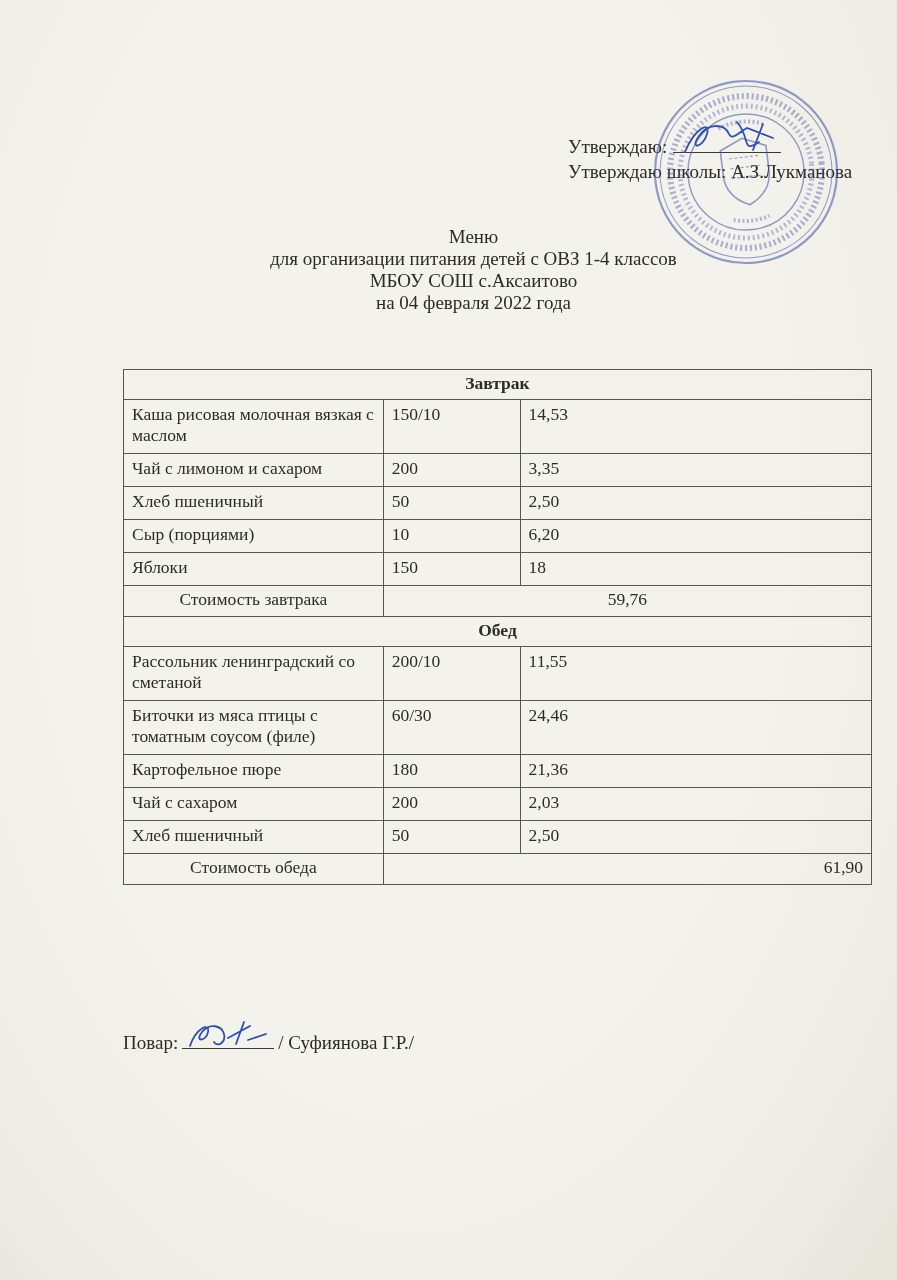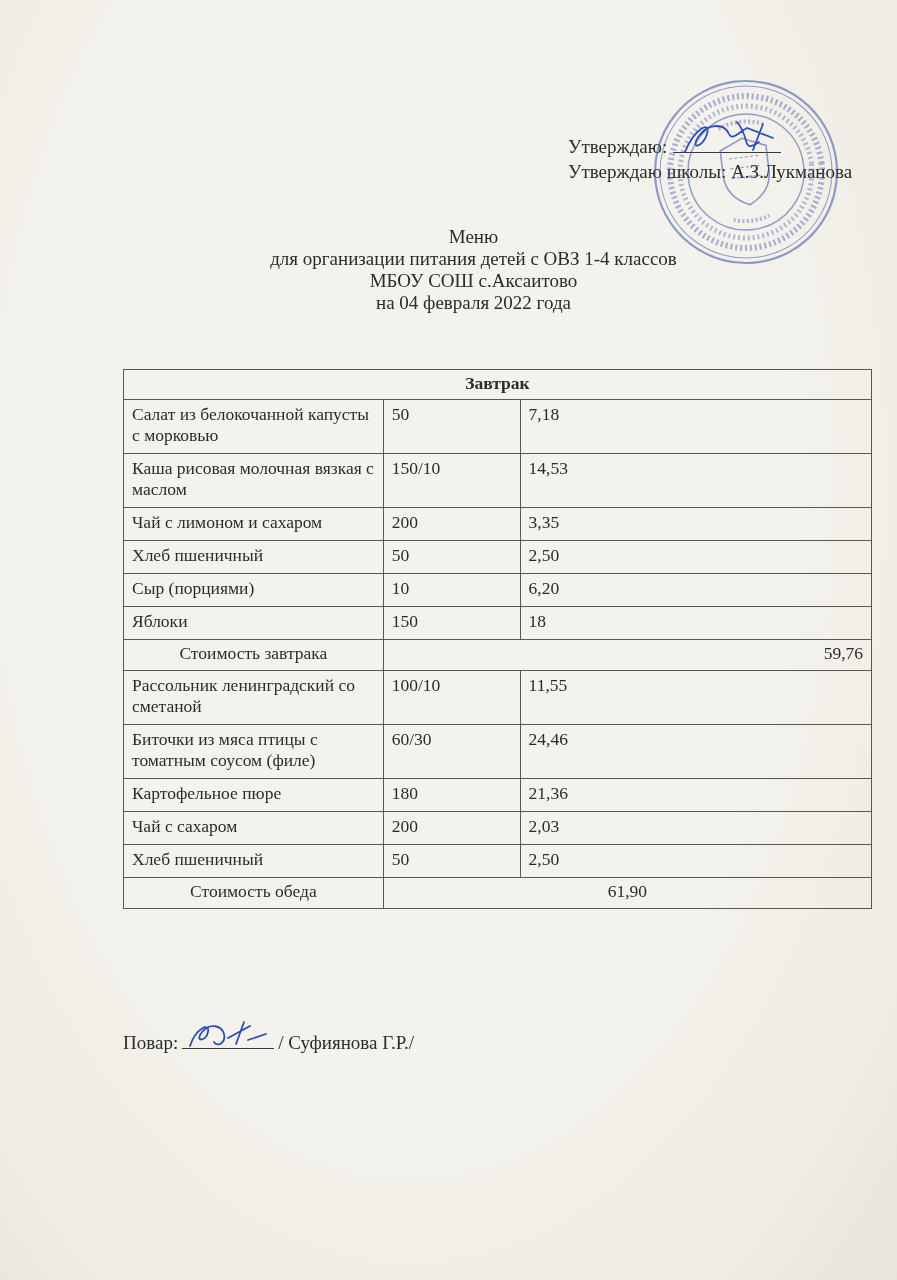"Салат из белокочанной капусты с" tr { html: <tr> <td>Салат из белокочанной капусты с морковью</td> <td>50</td> <td>7,18</td> </tr> -> none }
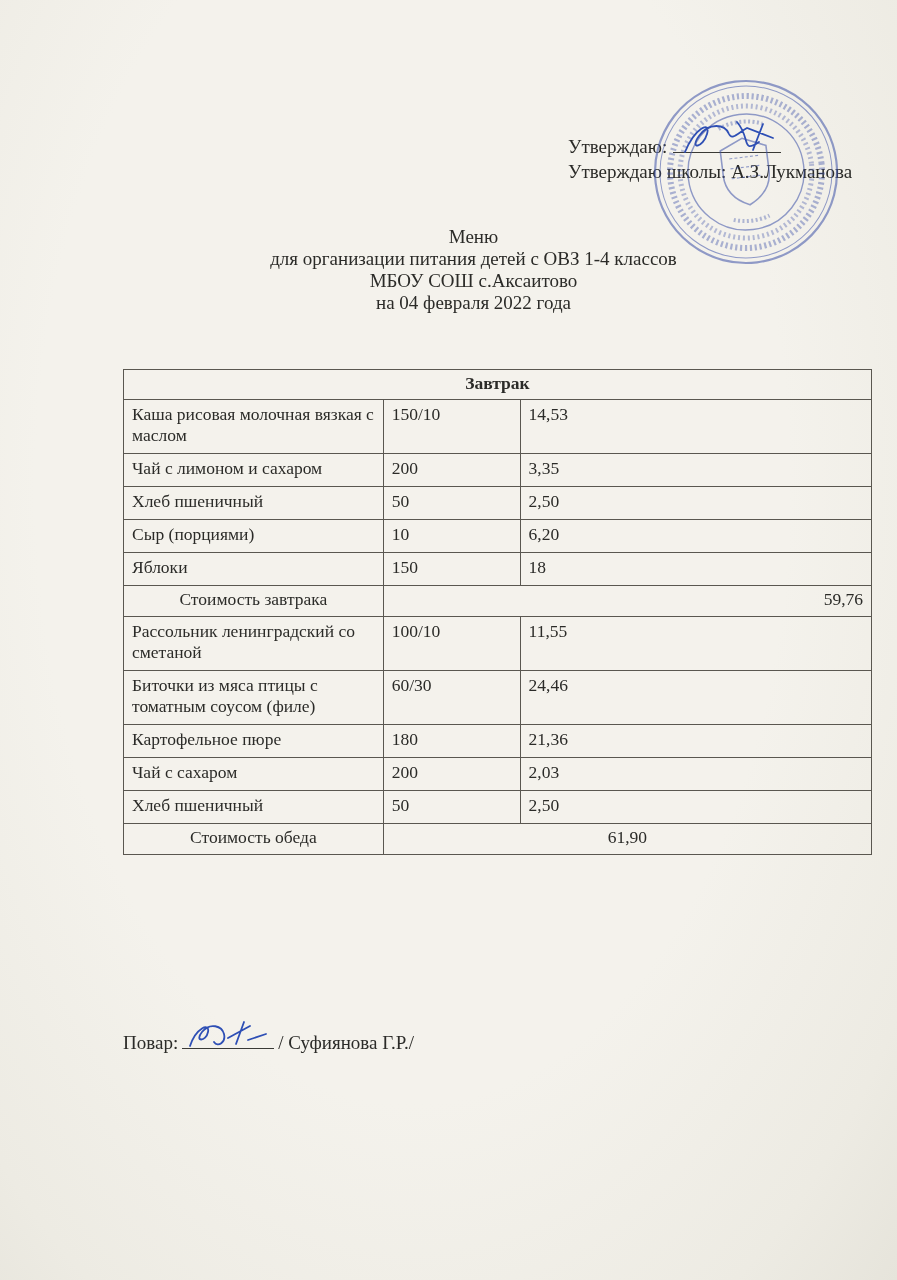"59,76" td.tot-val-bf { text-align: right -> center }
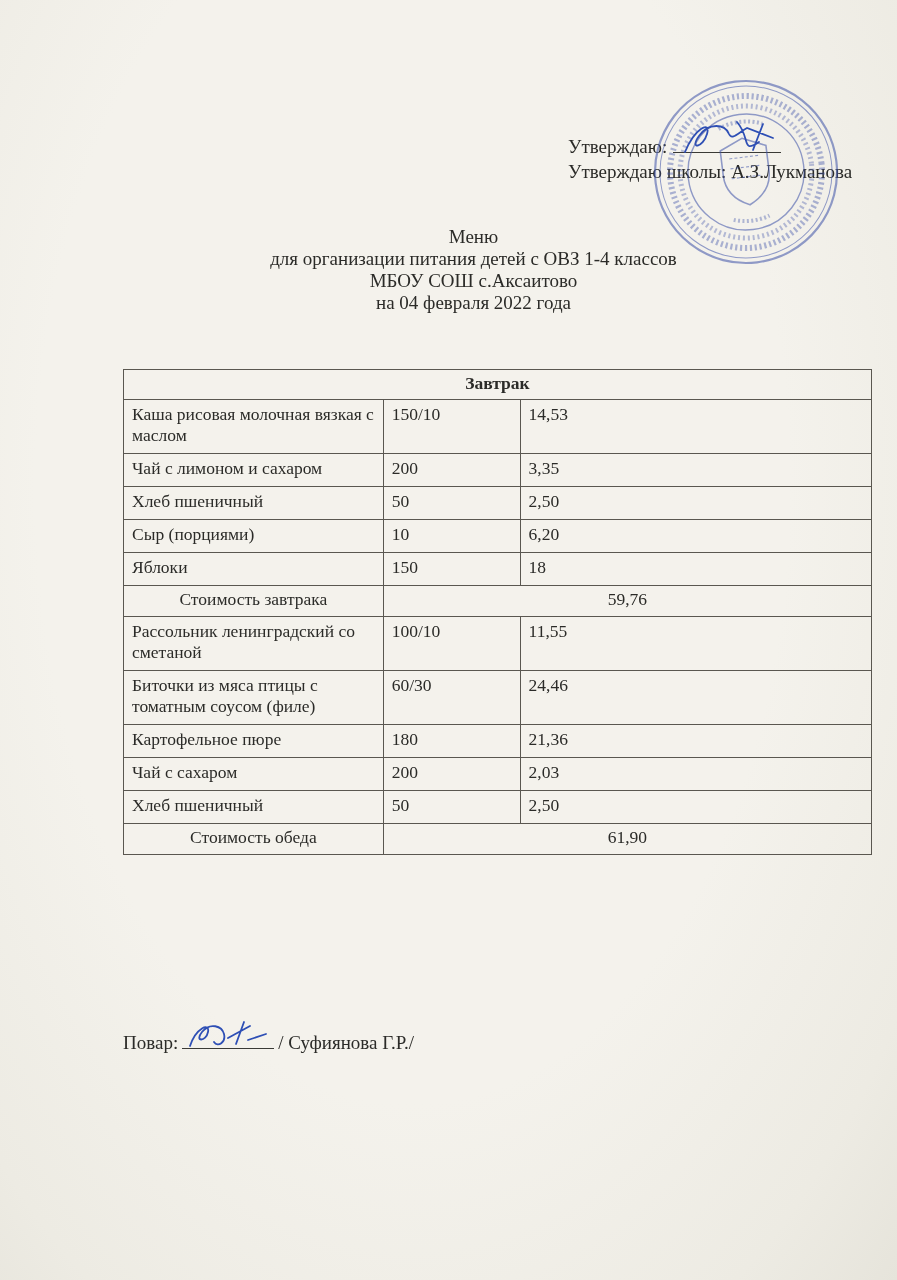"Обед" tr.section { html: none -> <tr> <td>Обед</td> </tr> }
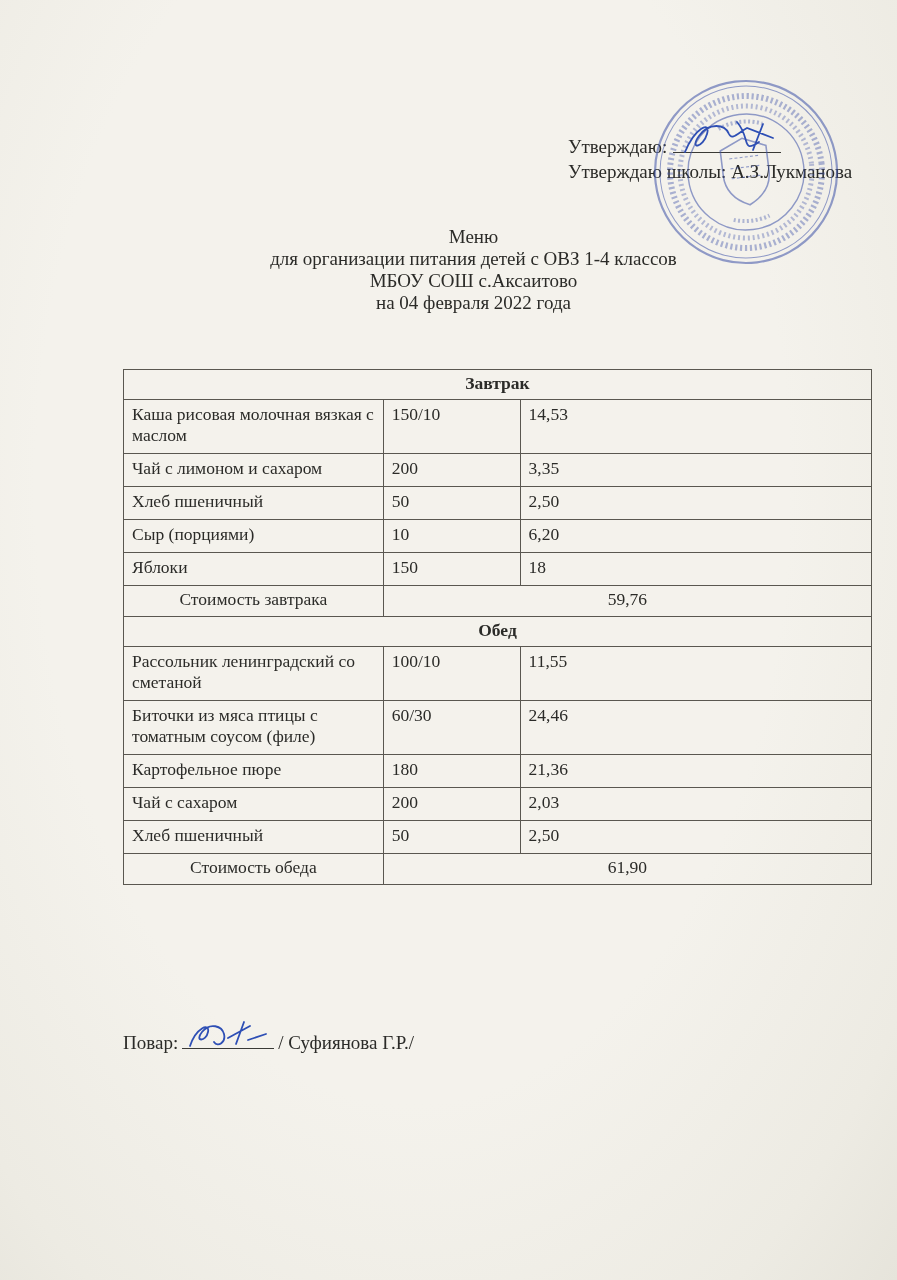"100/10" td { text: 100/10 -> 200/10 }
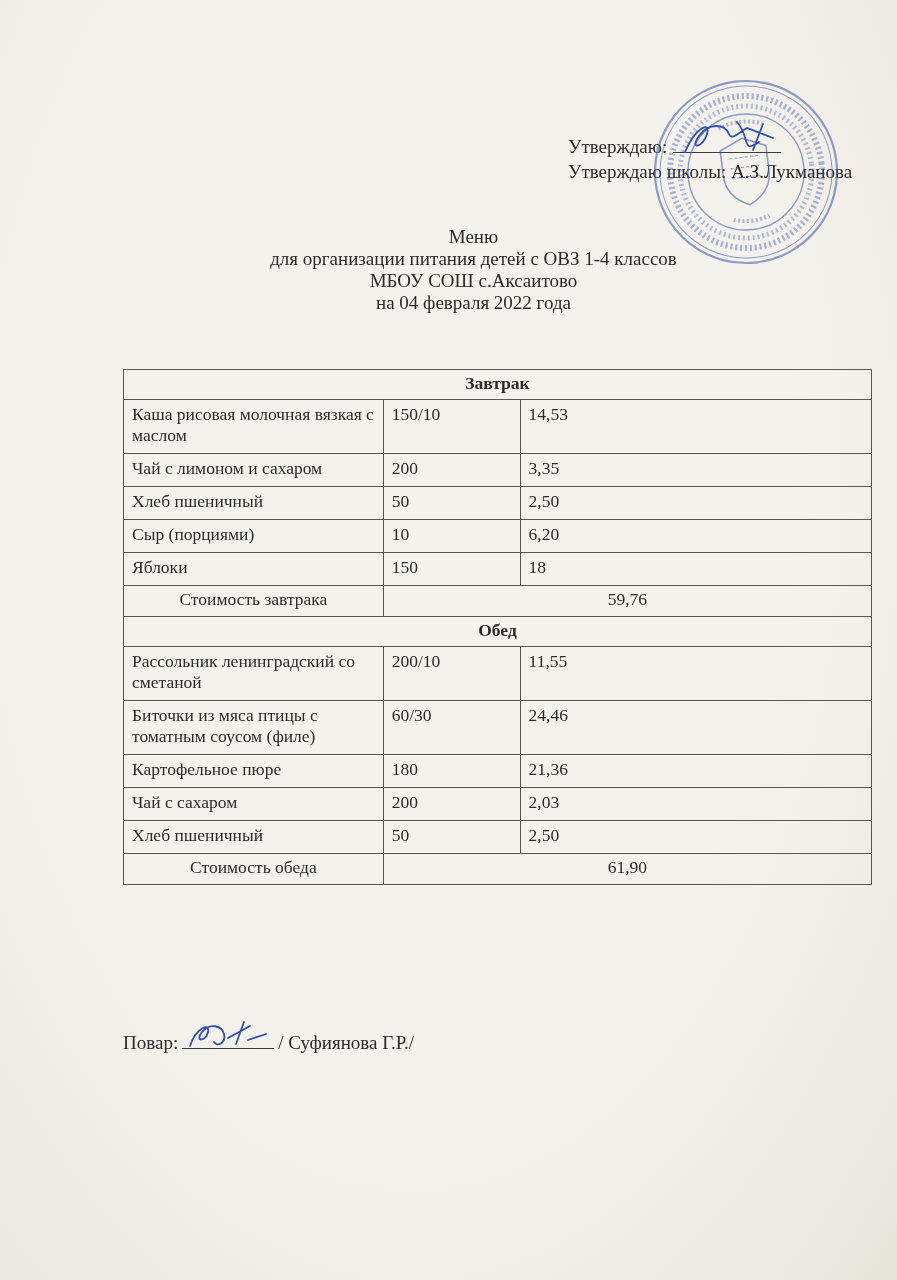"61,90" td.tot-val-lu { text-align: center -> right }
